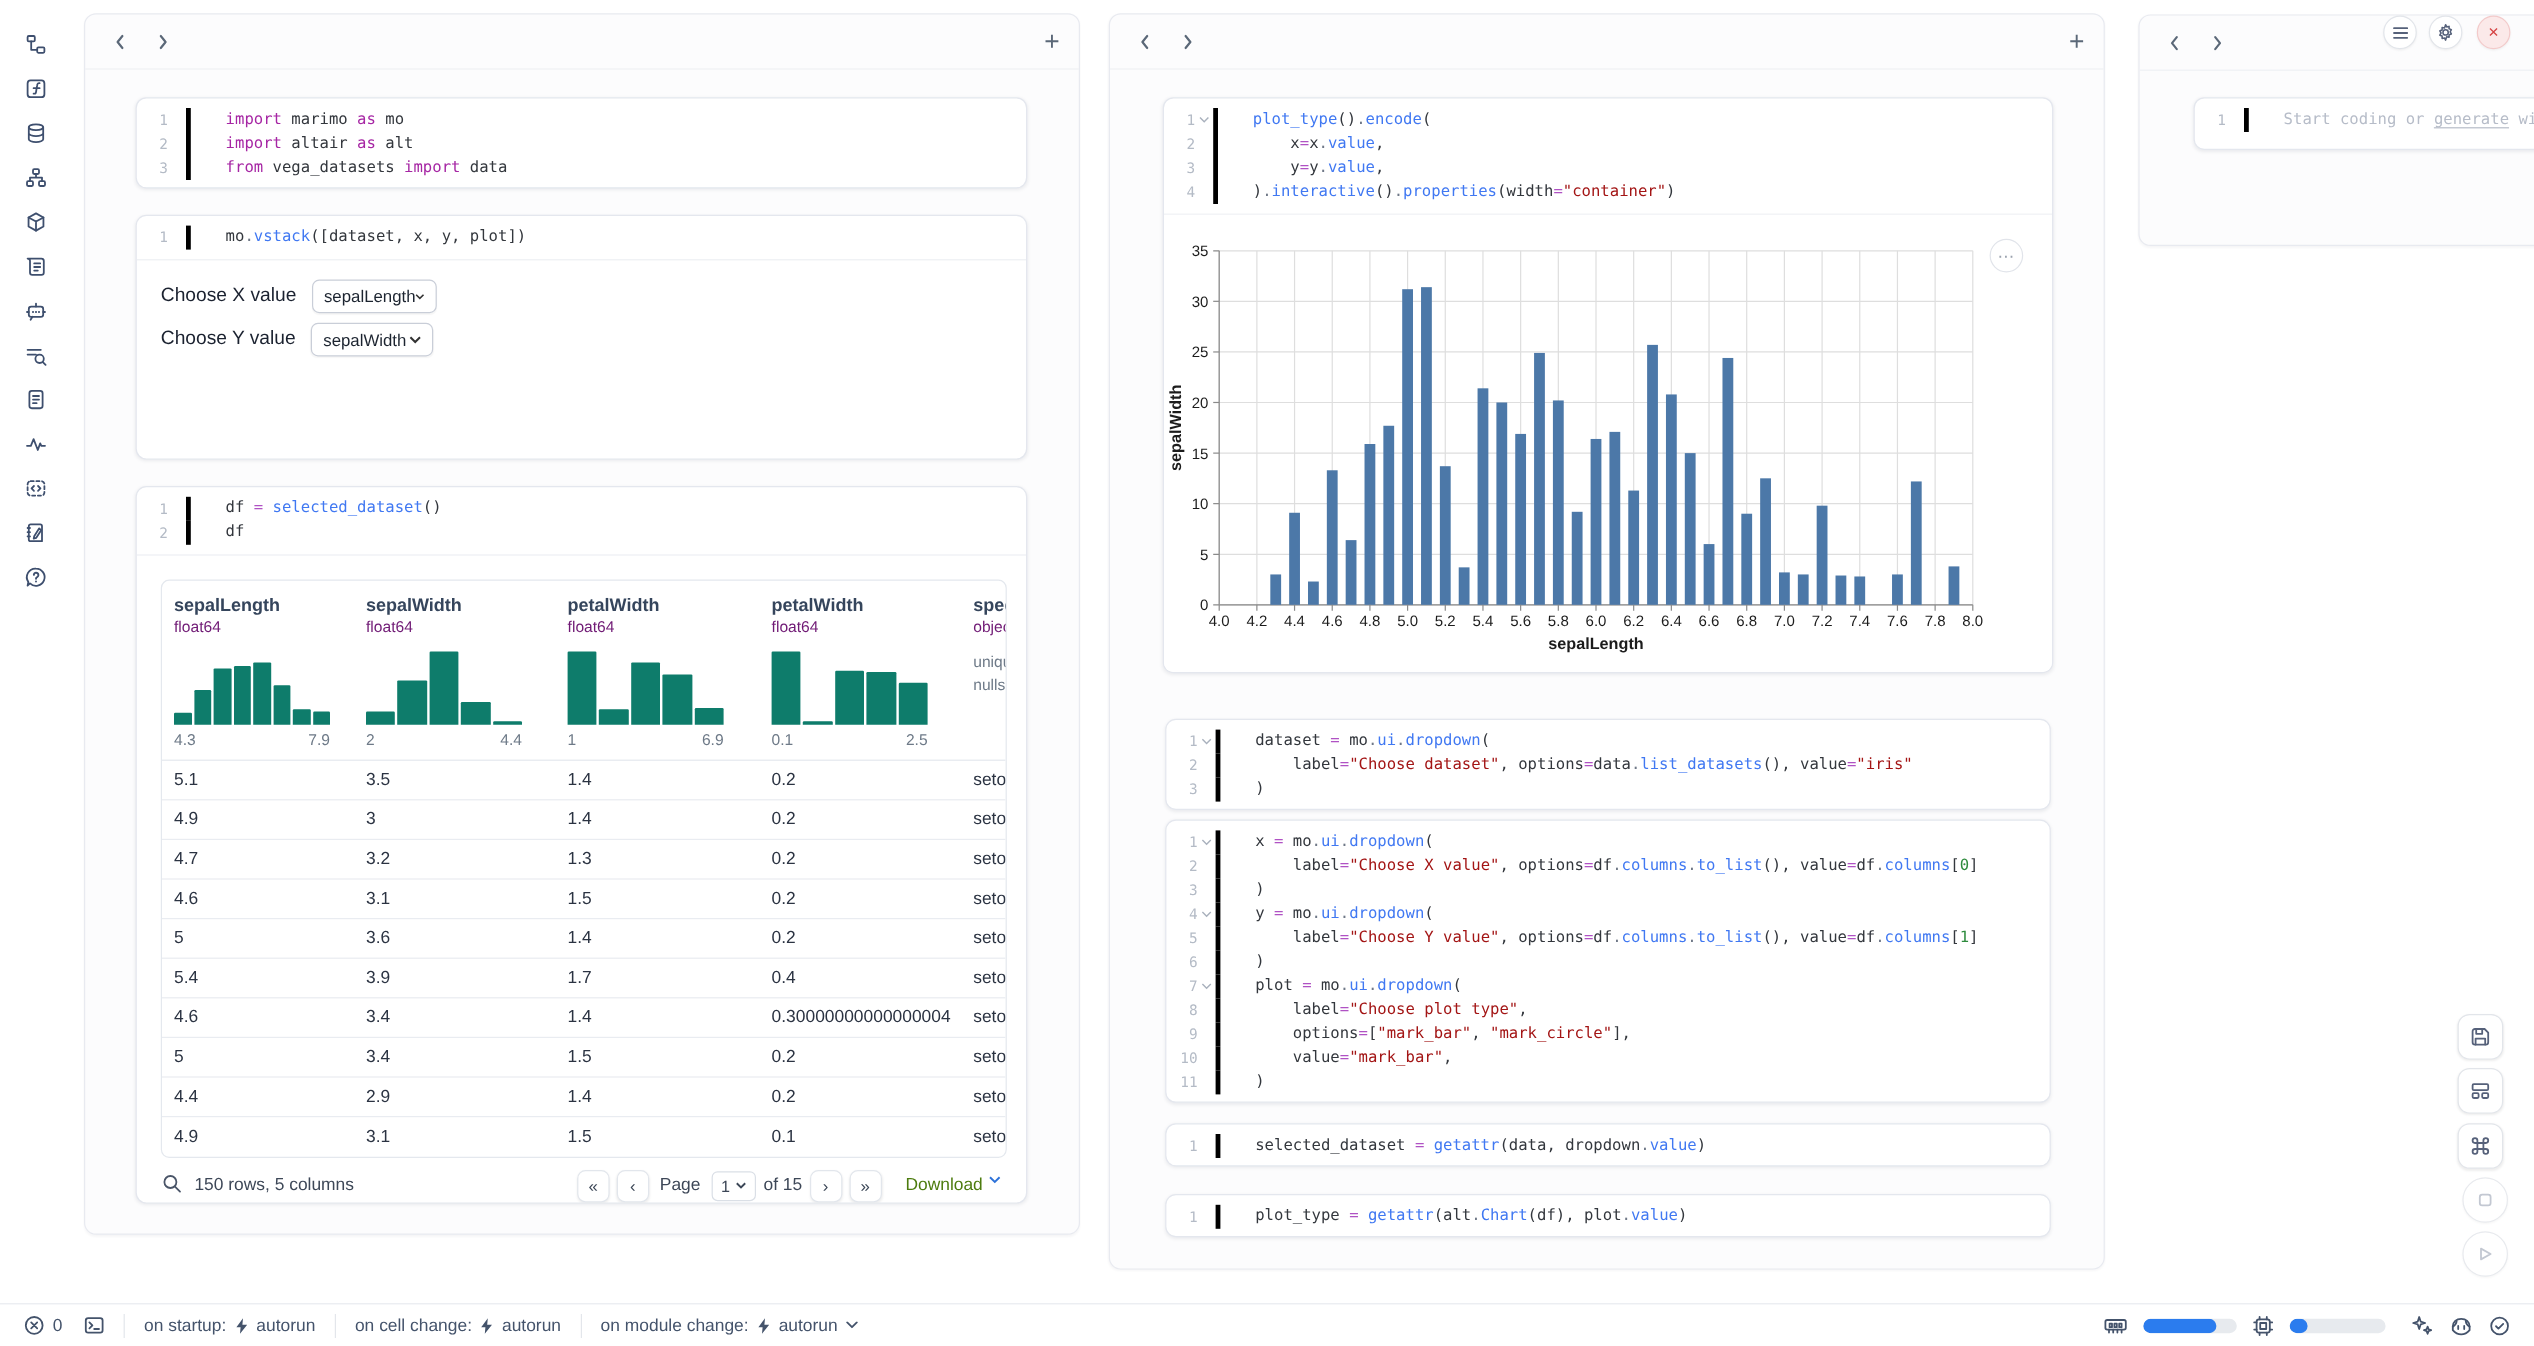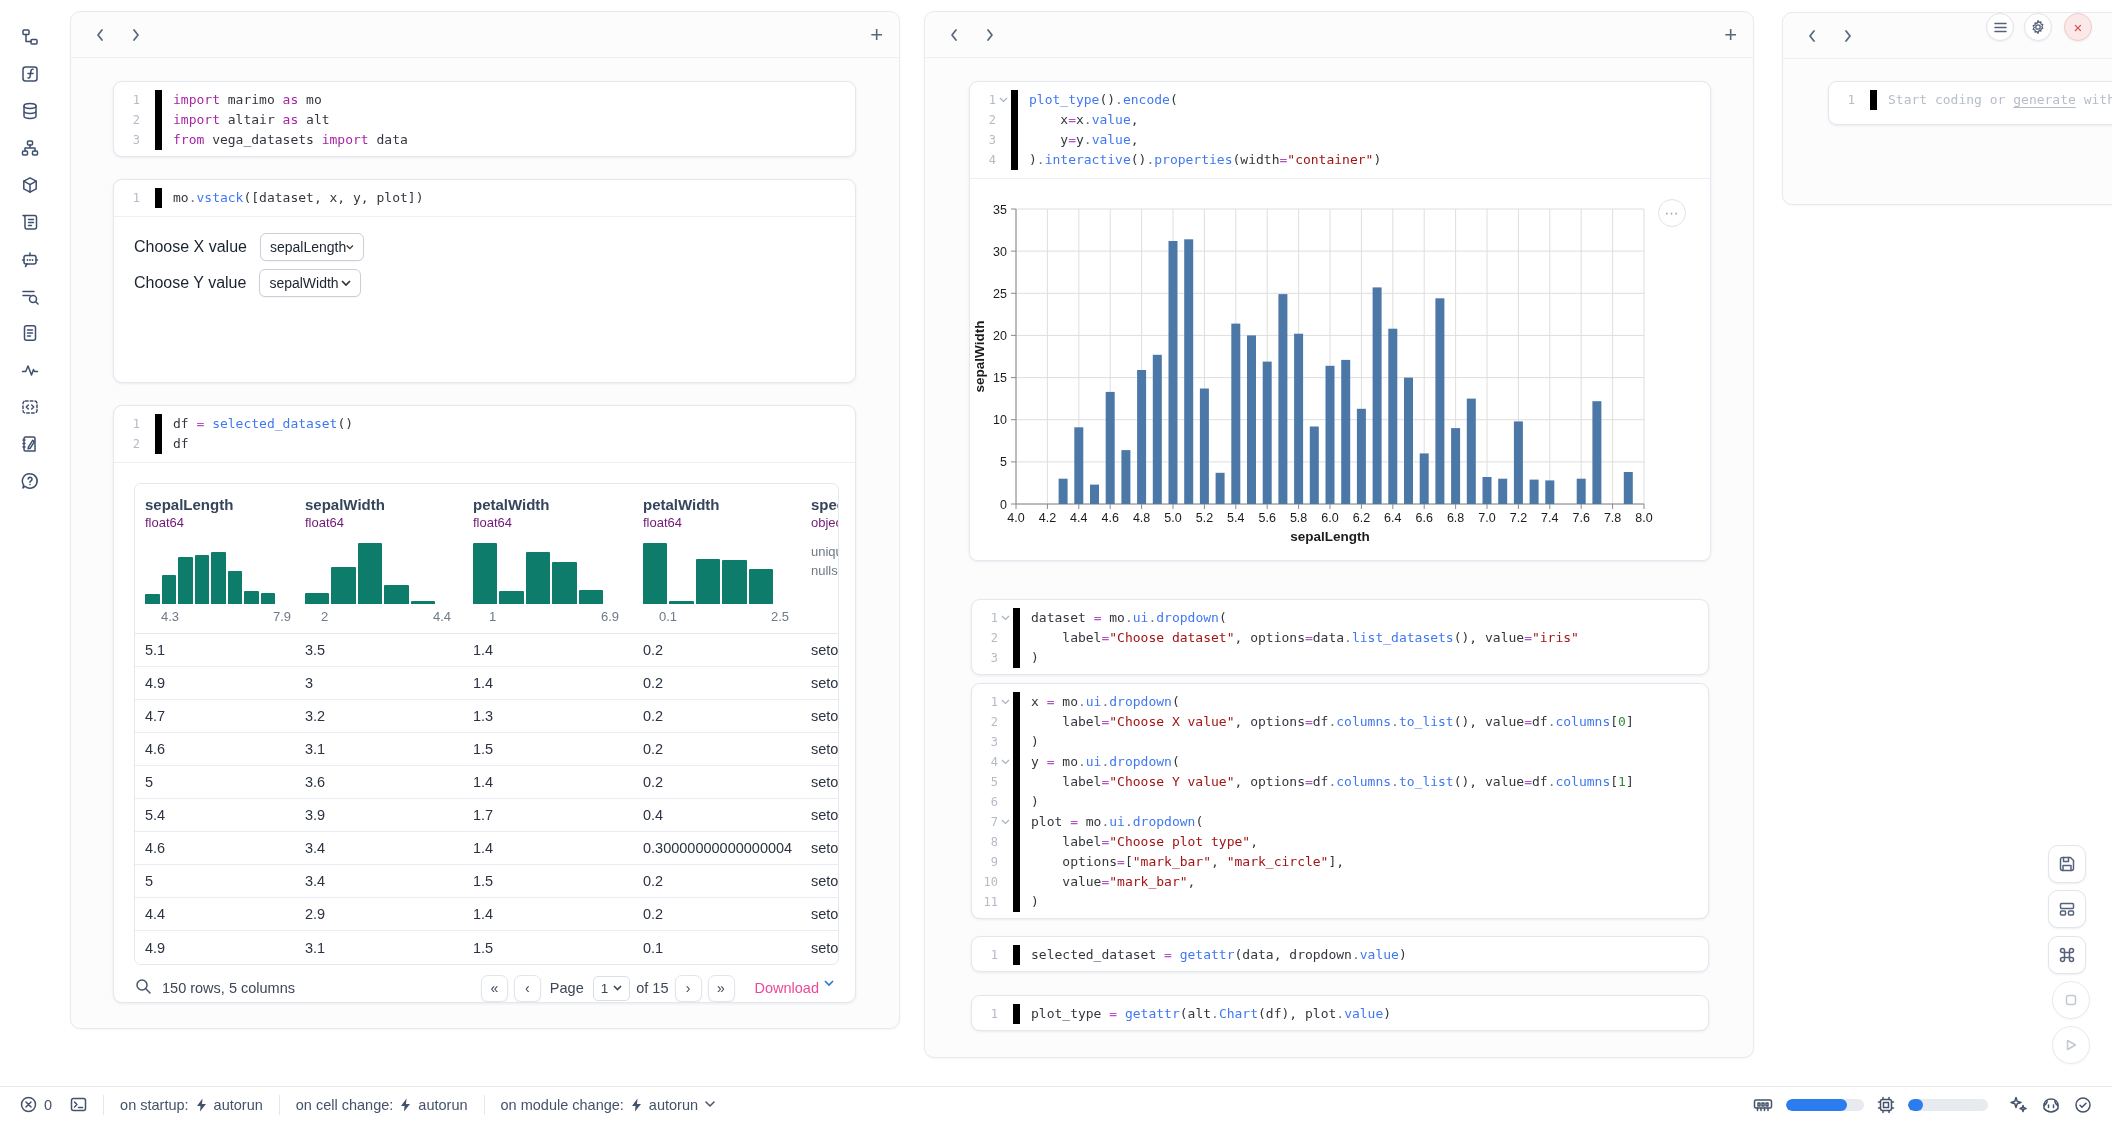"import marimo as mo" .ccode { border-left: 7px solid #000000 -> 4px solid #000000; padding-left: 11px -> 29px }
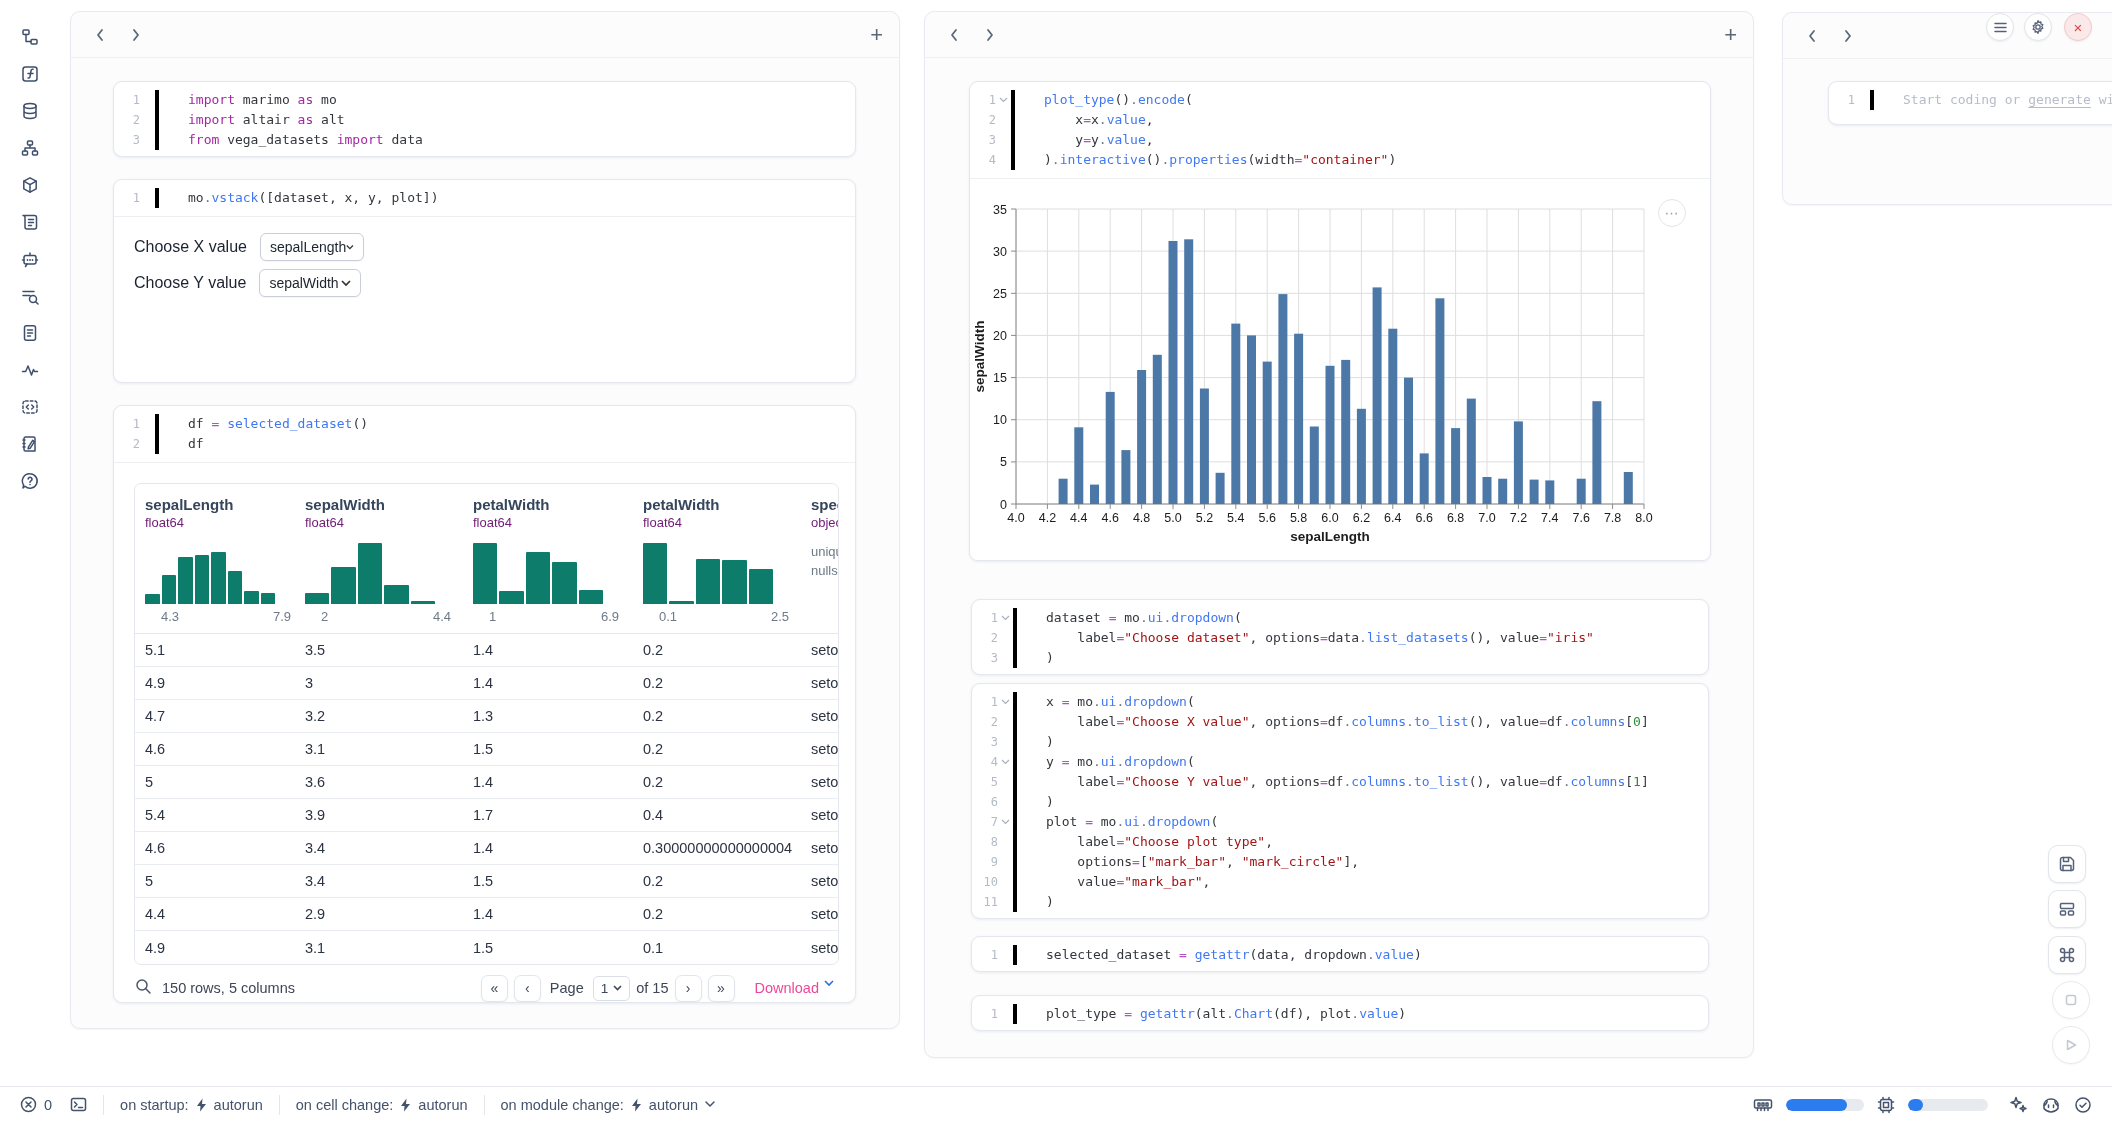"4.3" .hrange { margin: 5px 16px 9px -> 5px 0 9px }
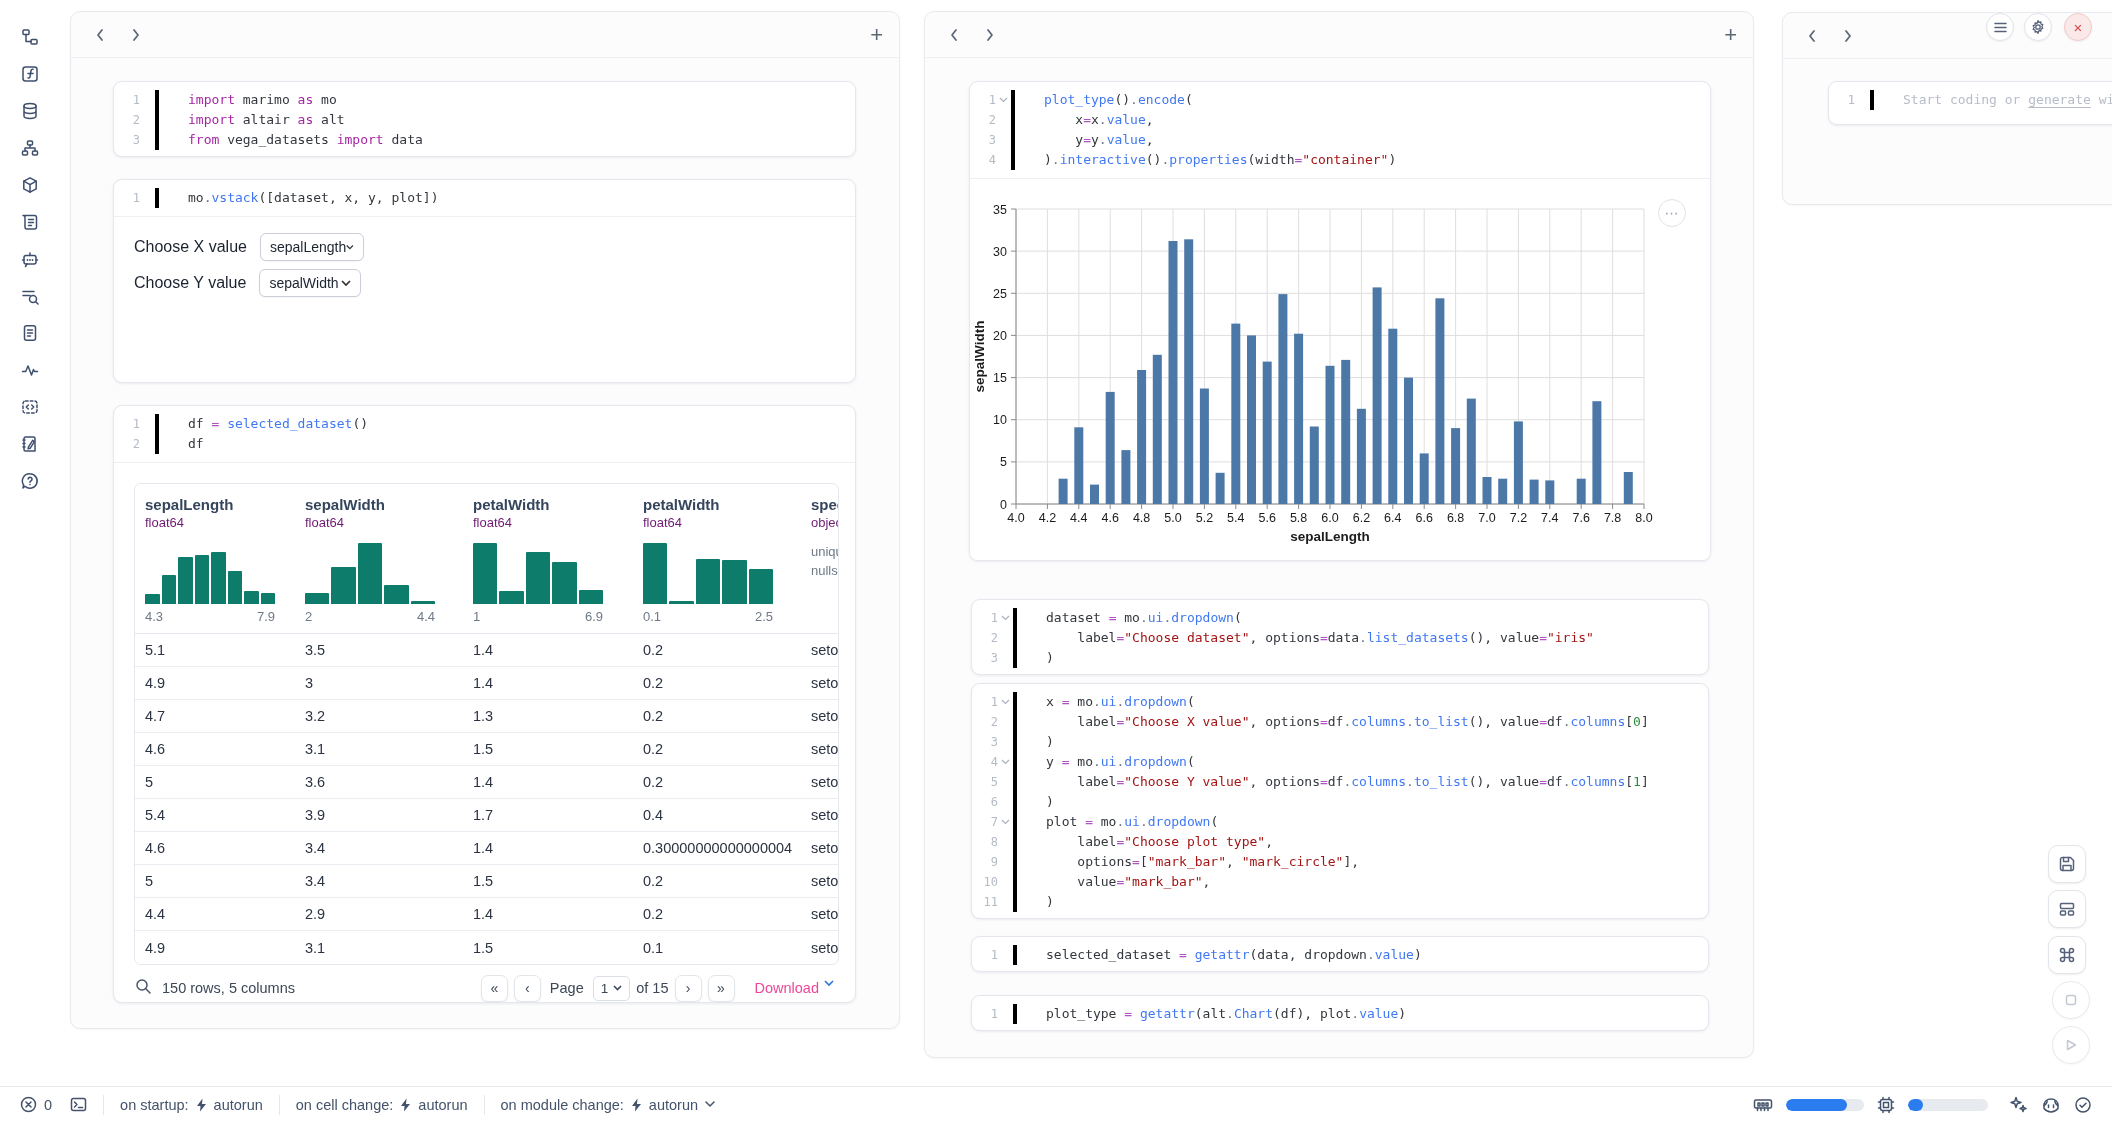"Download" .dl { color: #ec4899 -> #4d7c0f }
